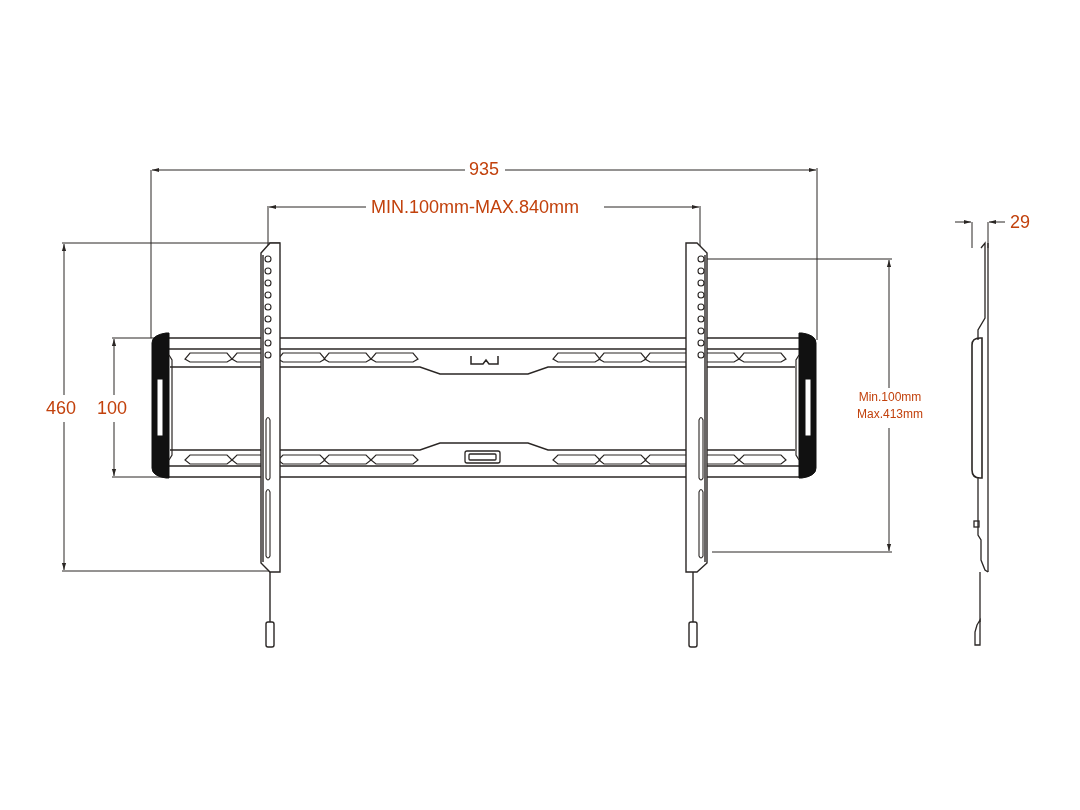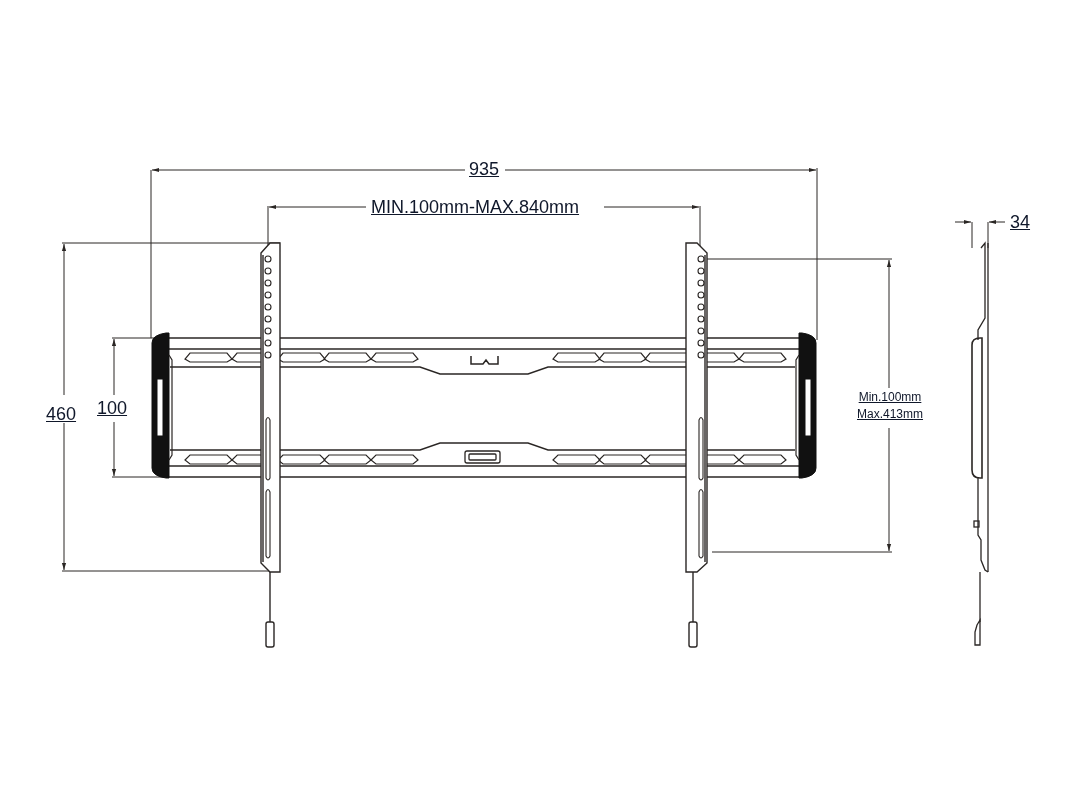"935" .lbl { color: #0f172a -> #c2410c; text-decoration: underline -> none }
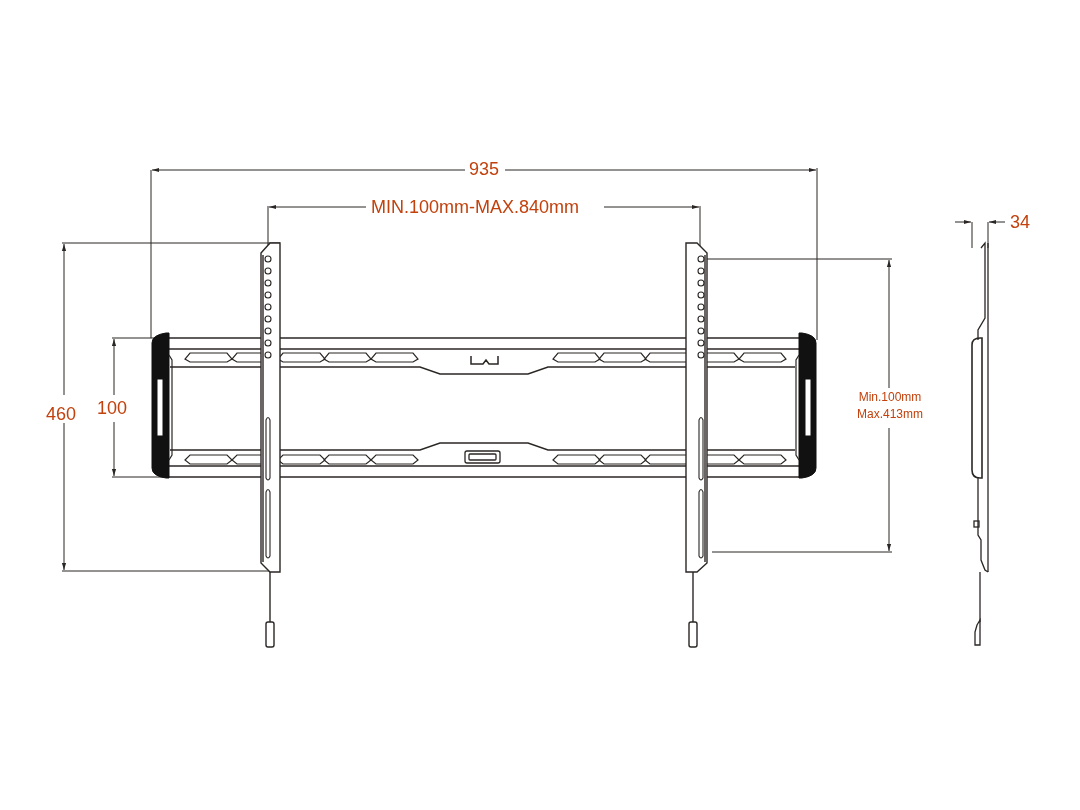"34" div.lbl { text: 34 -> 29 }
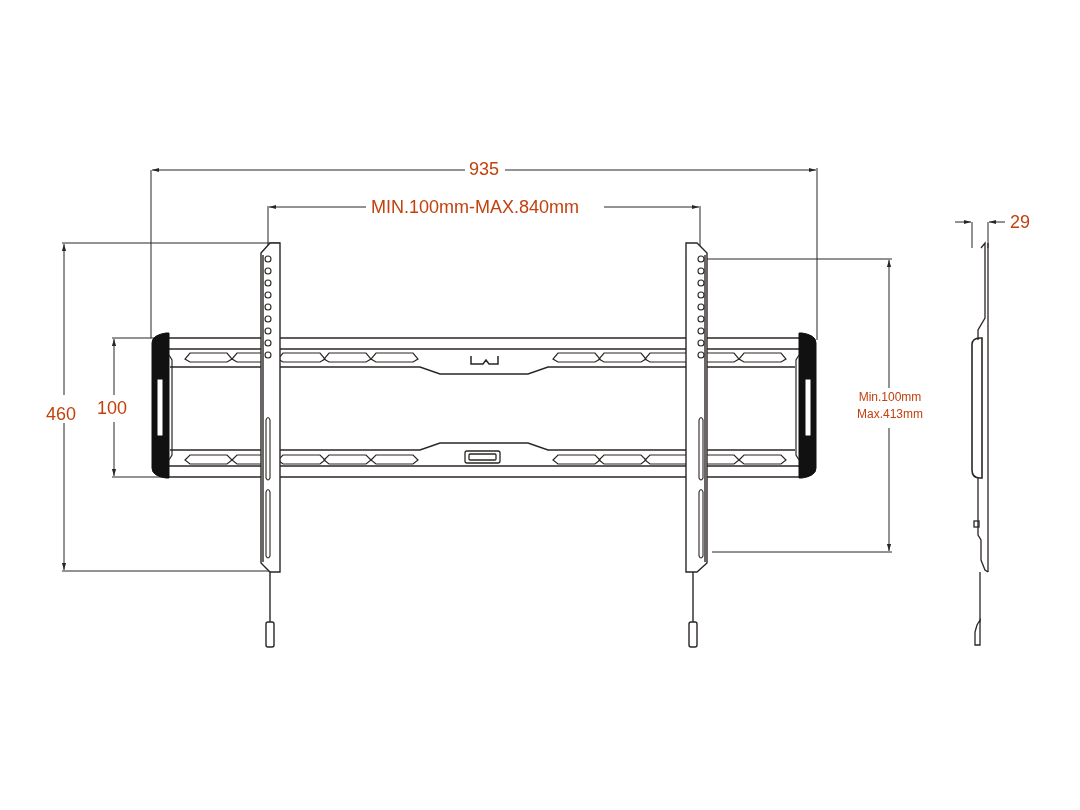"460" div.lbl { margin-top: 6px -> none }
